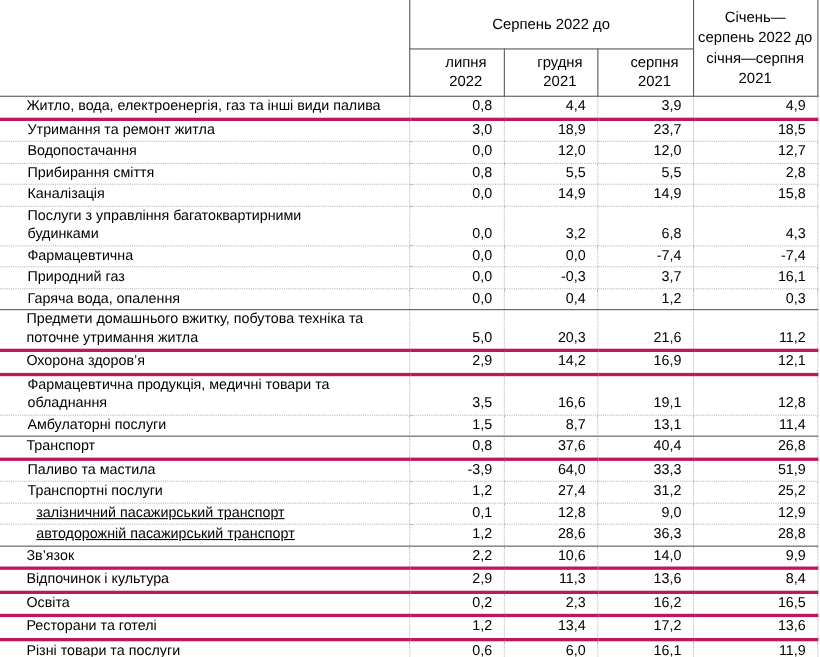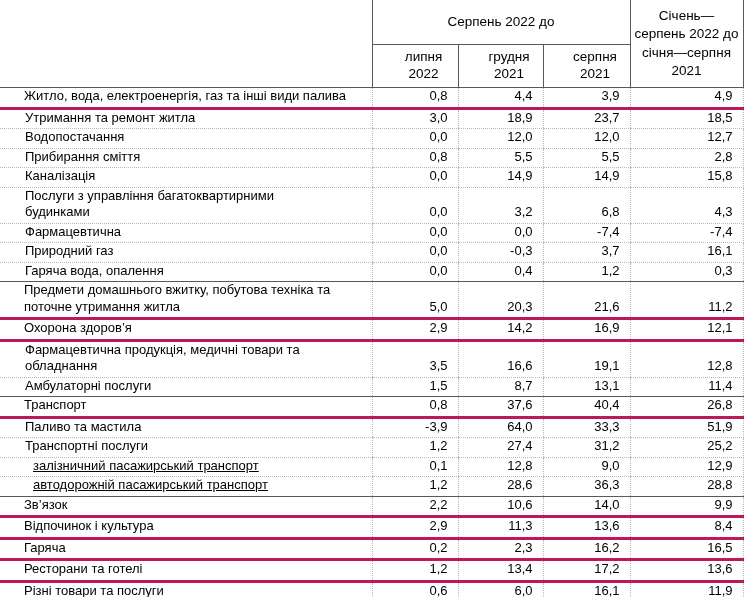"Гаряча" td.label { text: Гаряча -> Освіта }
